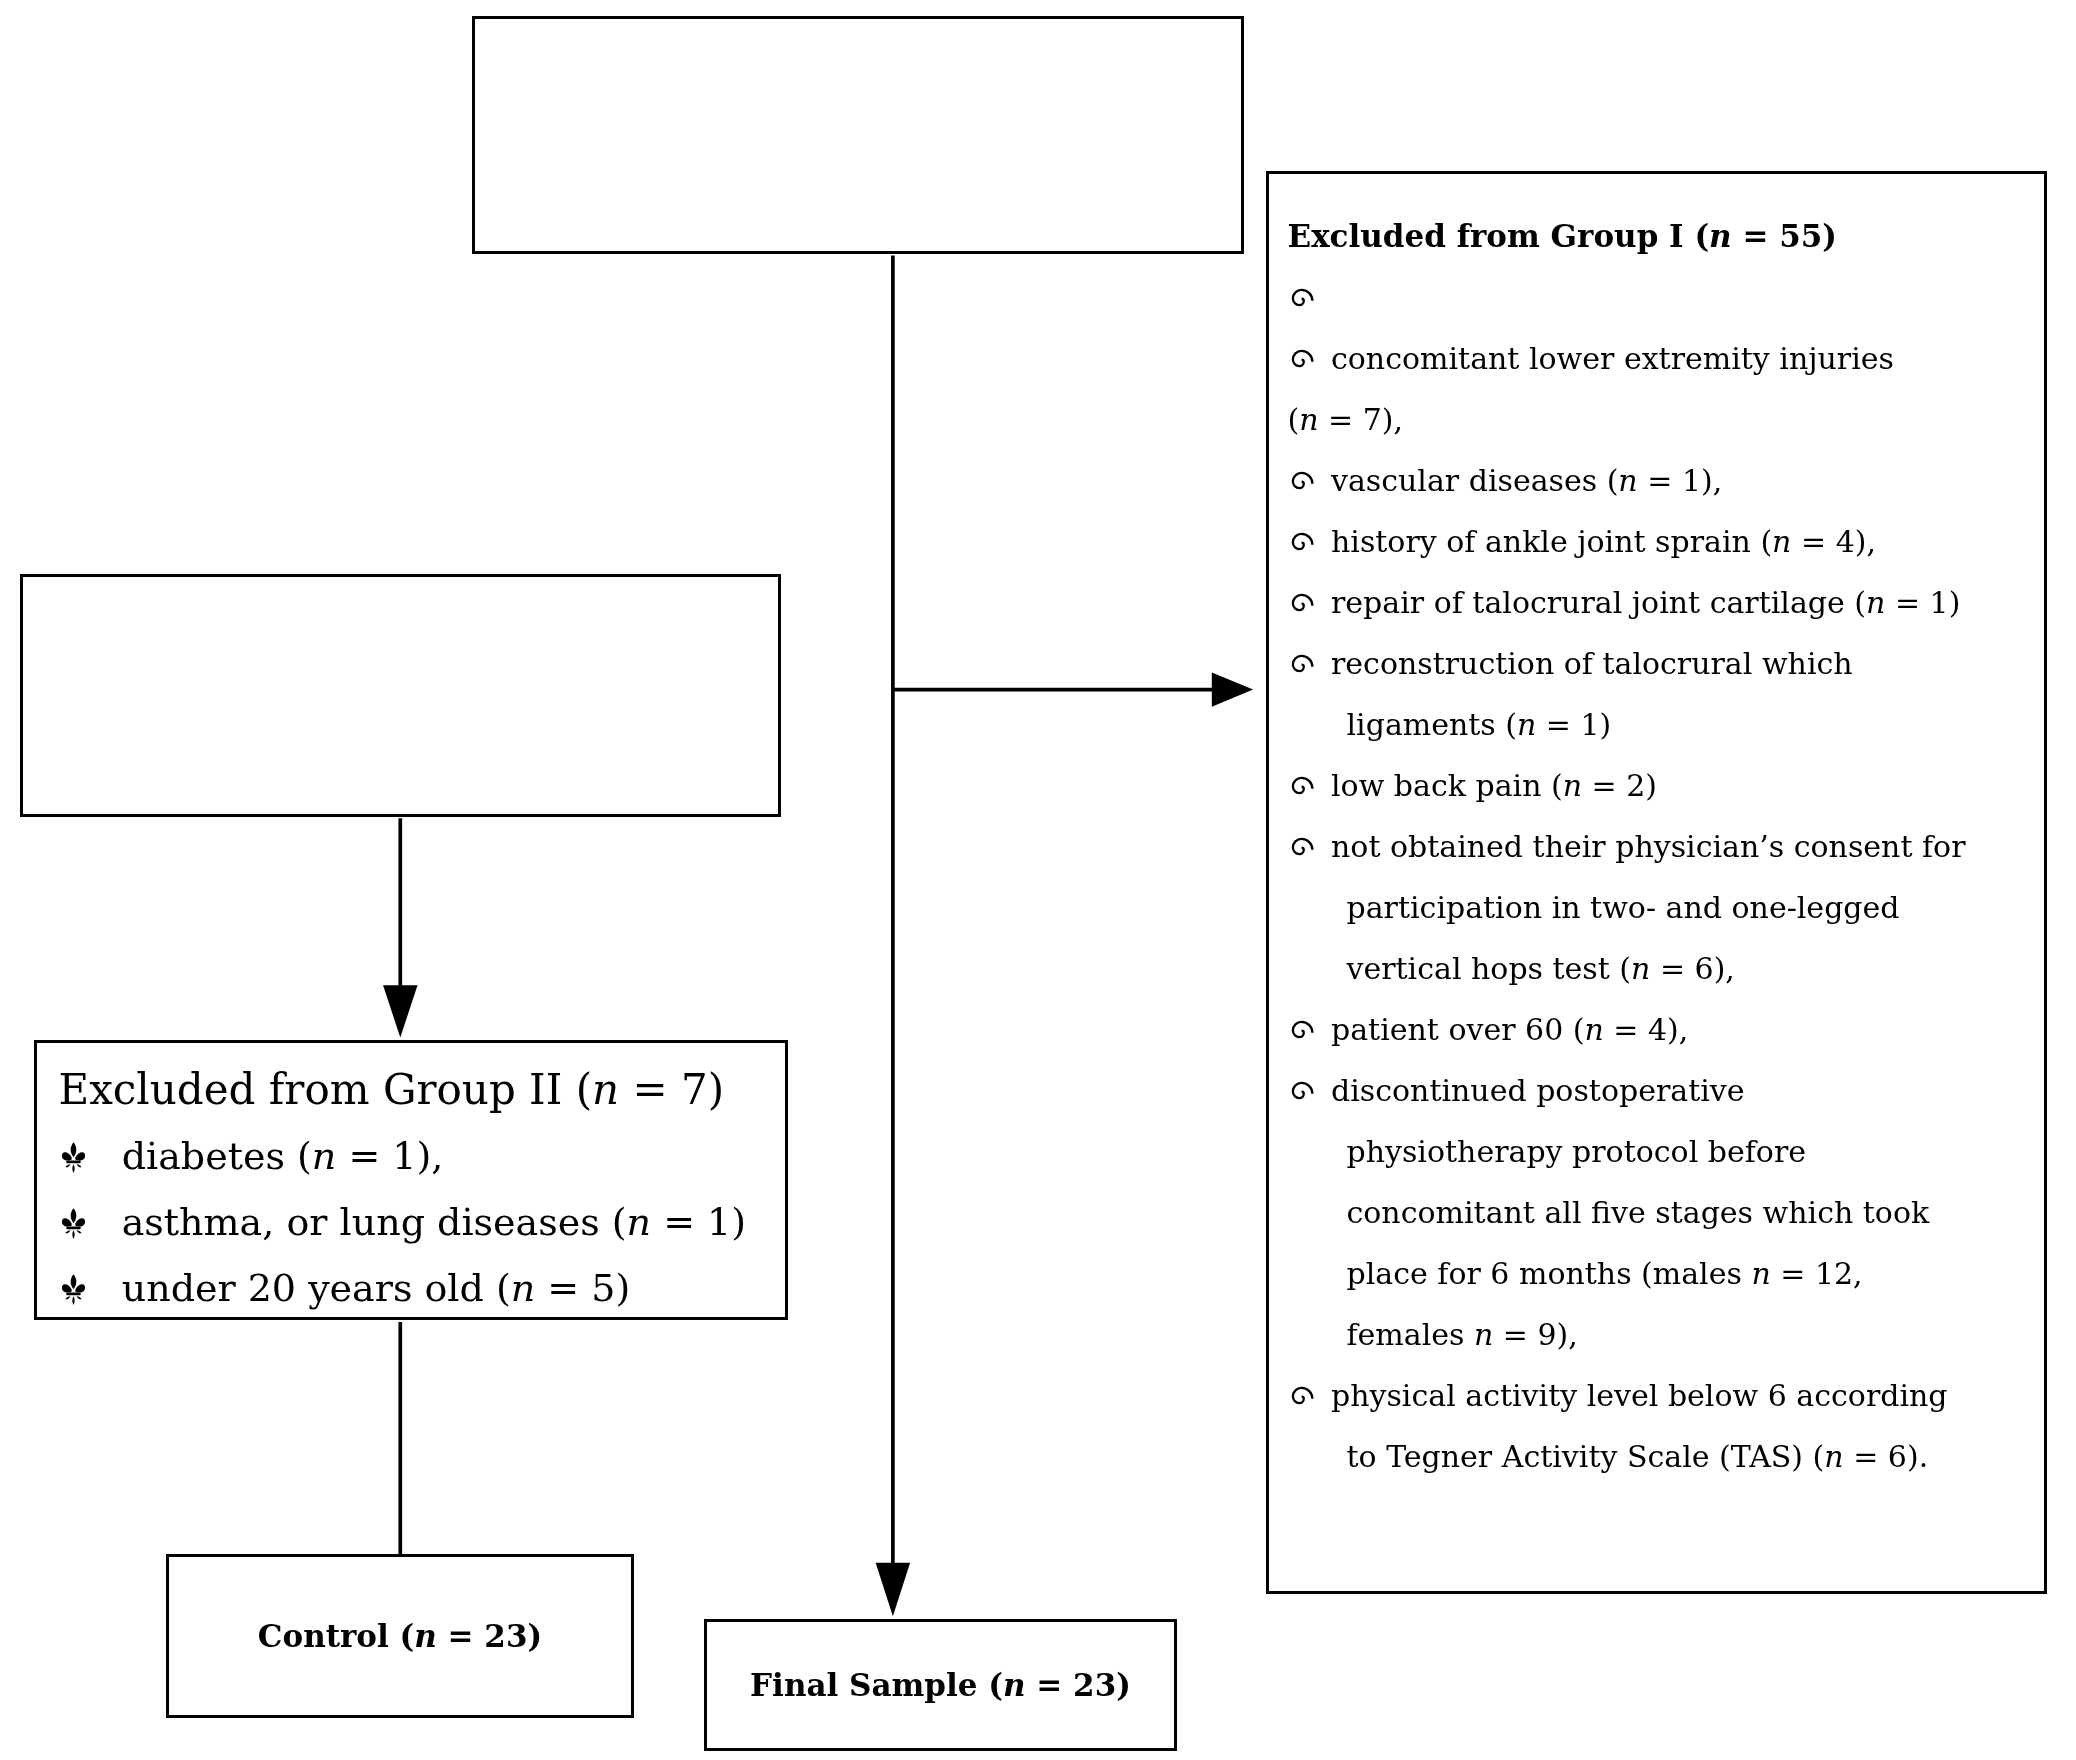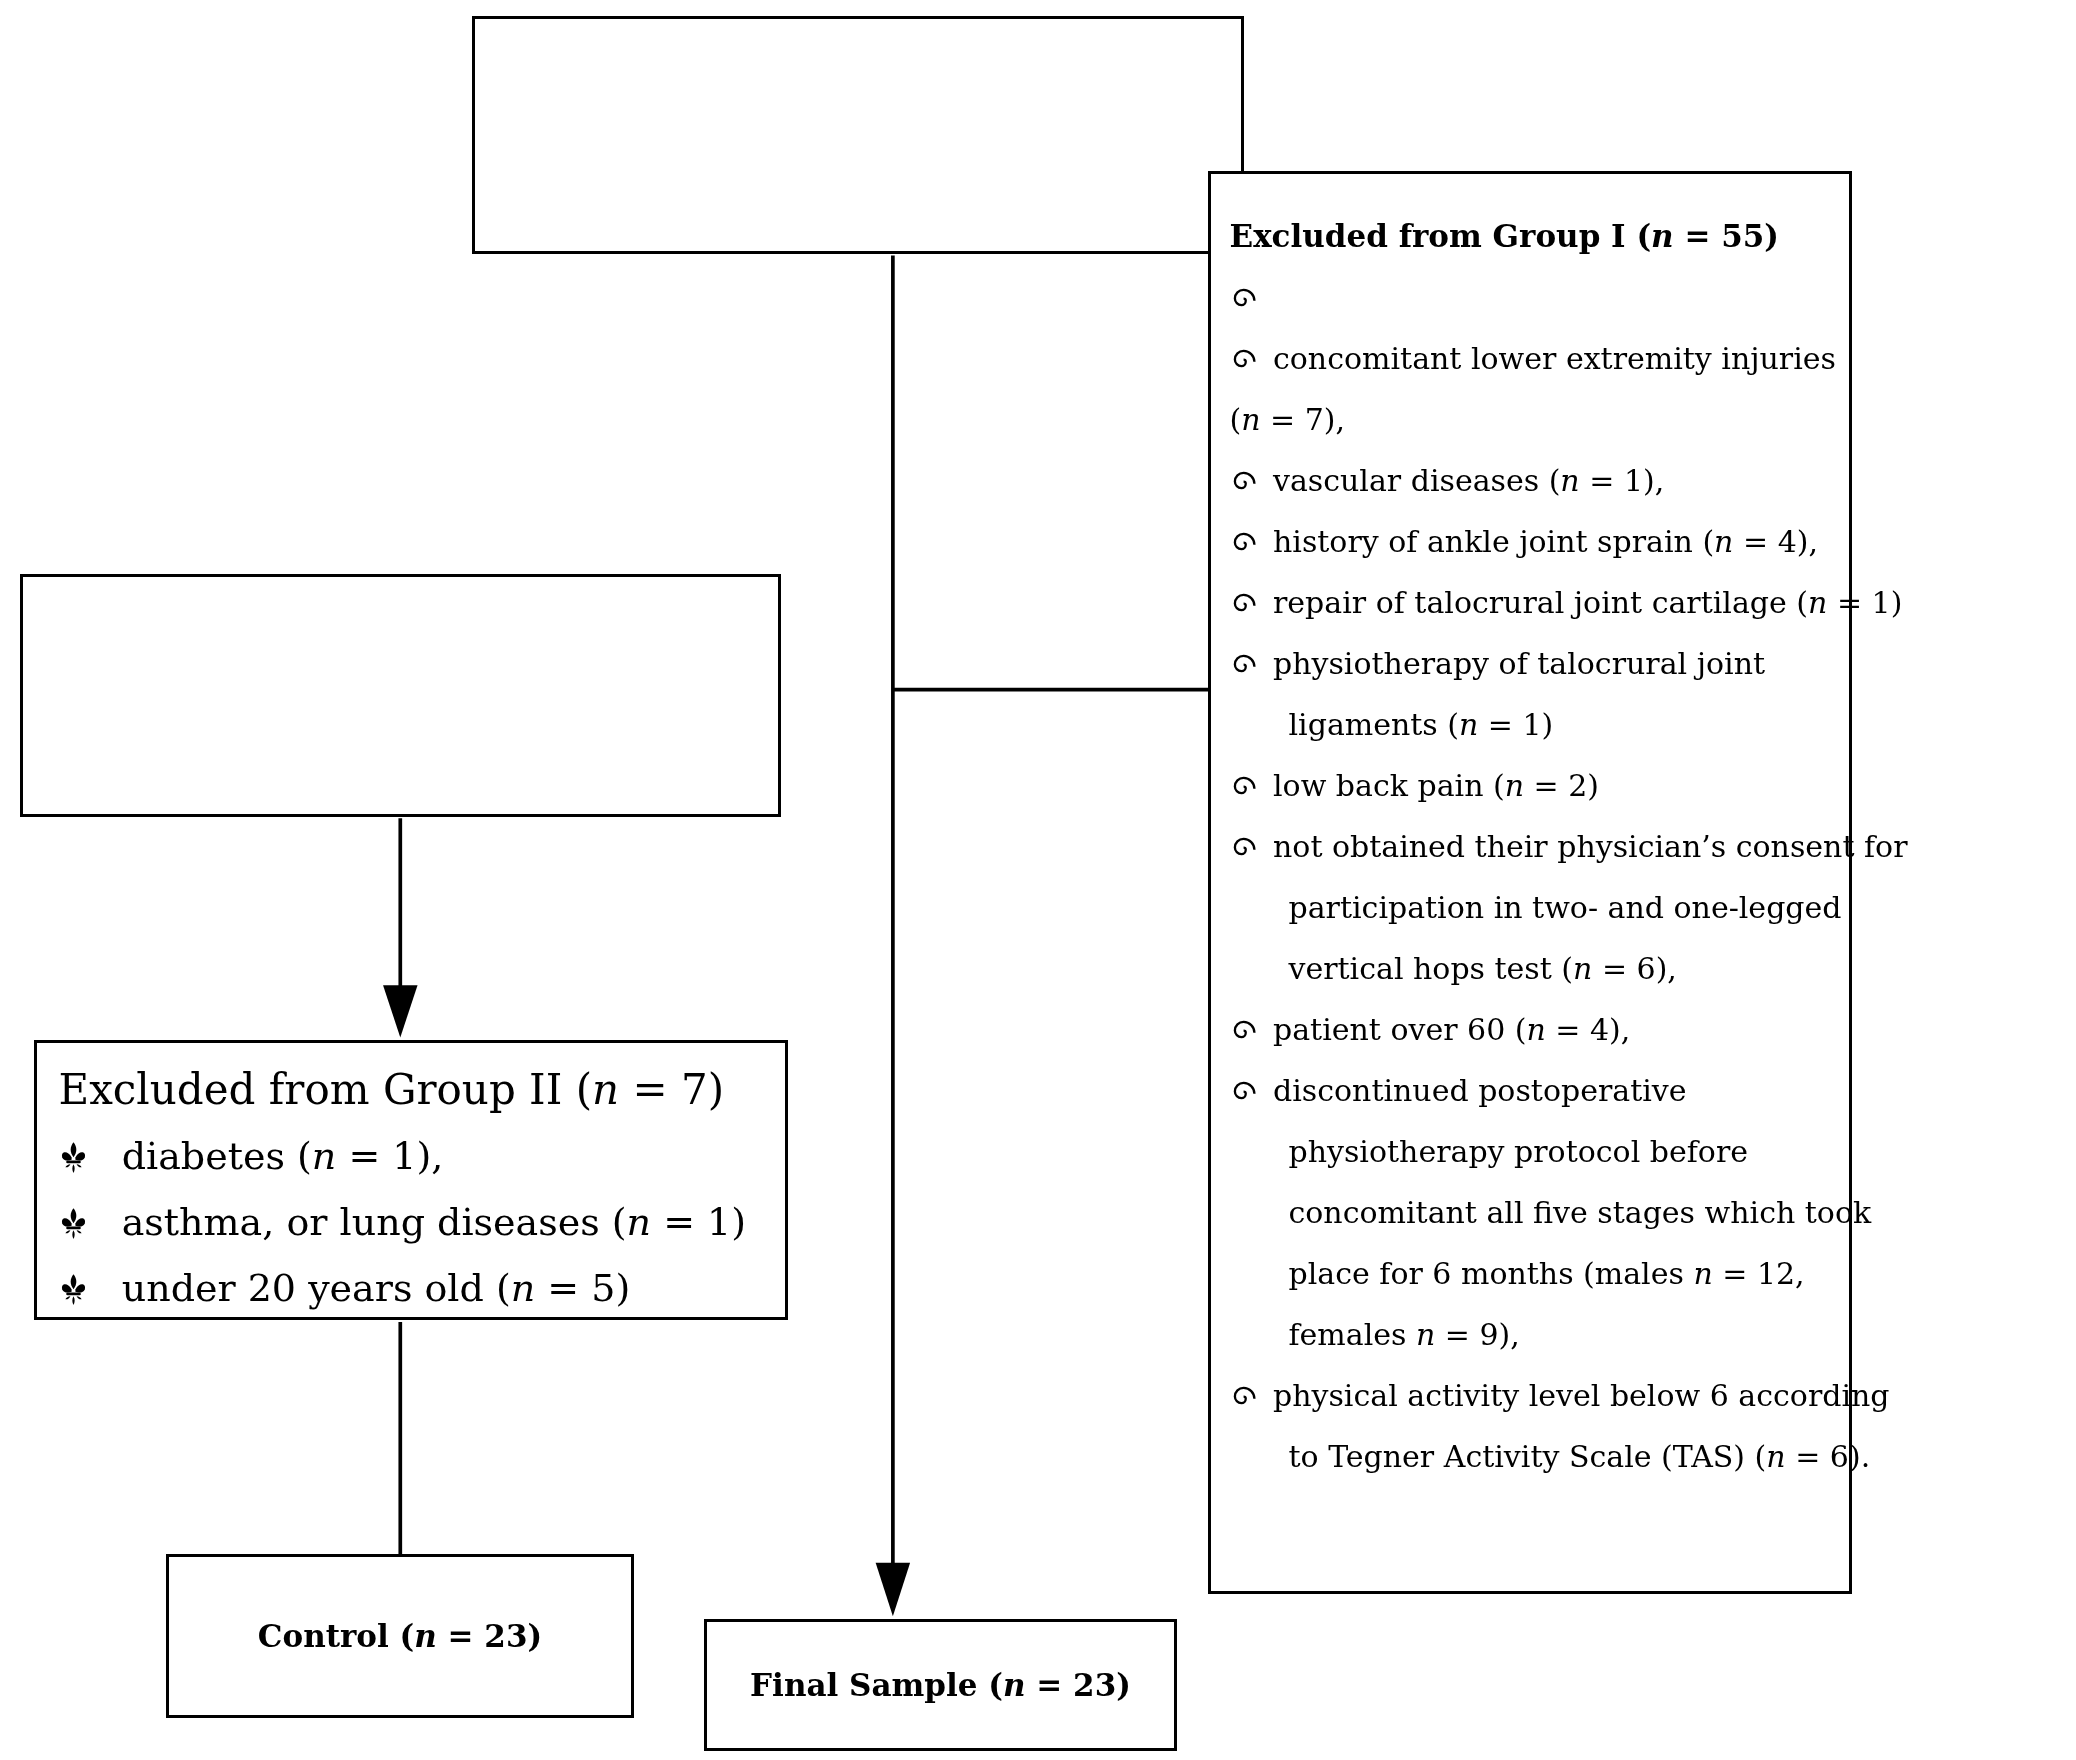"Excluded from Group I (n" .box-right { left: 1208px -> 1266px; width: 644px -> 781px }
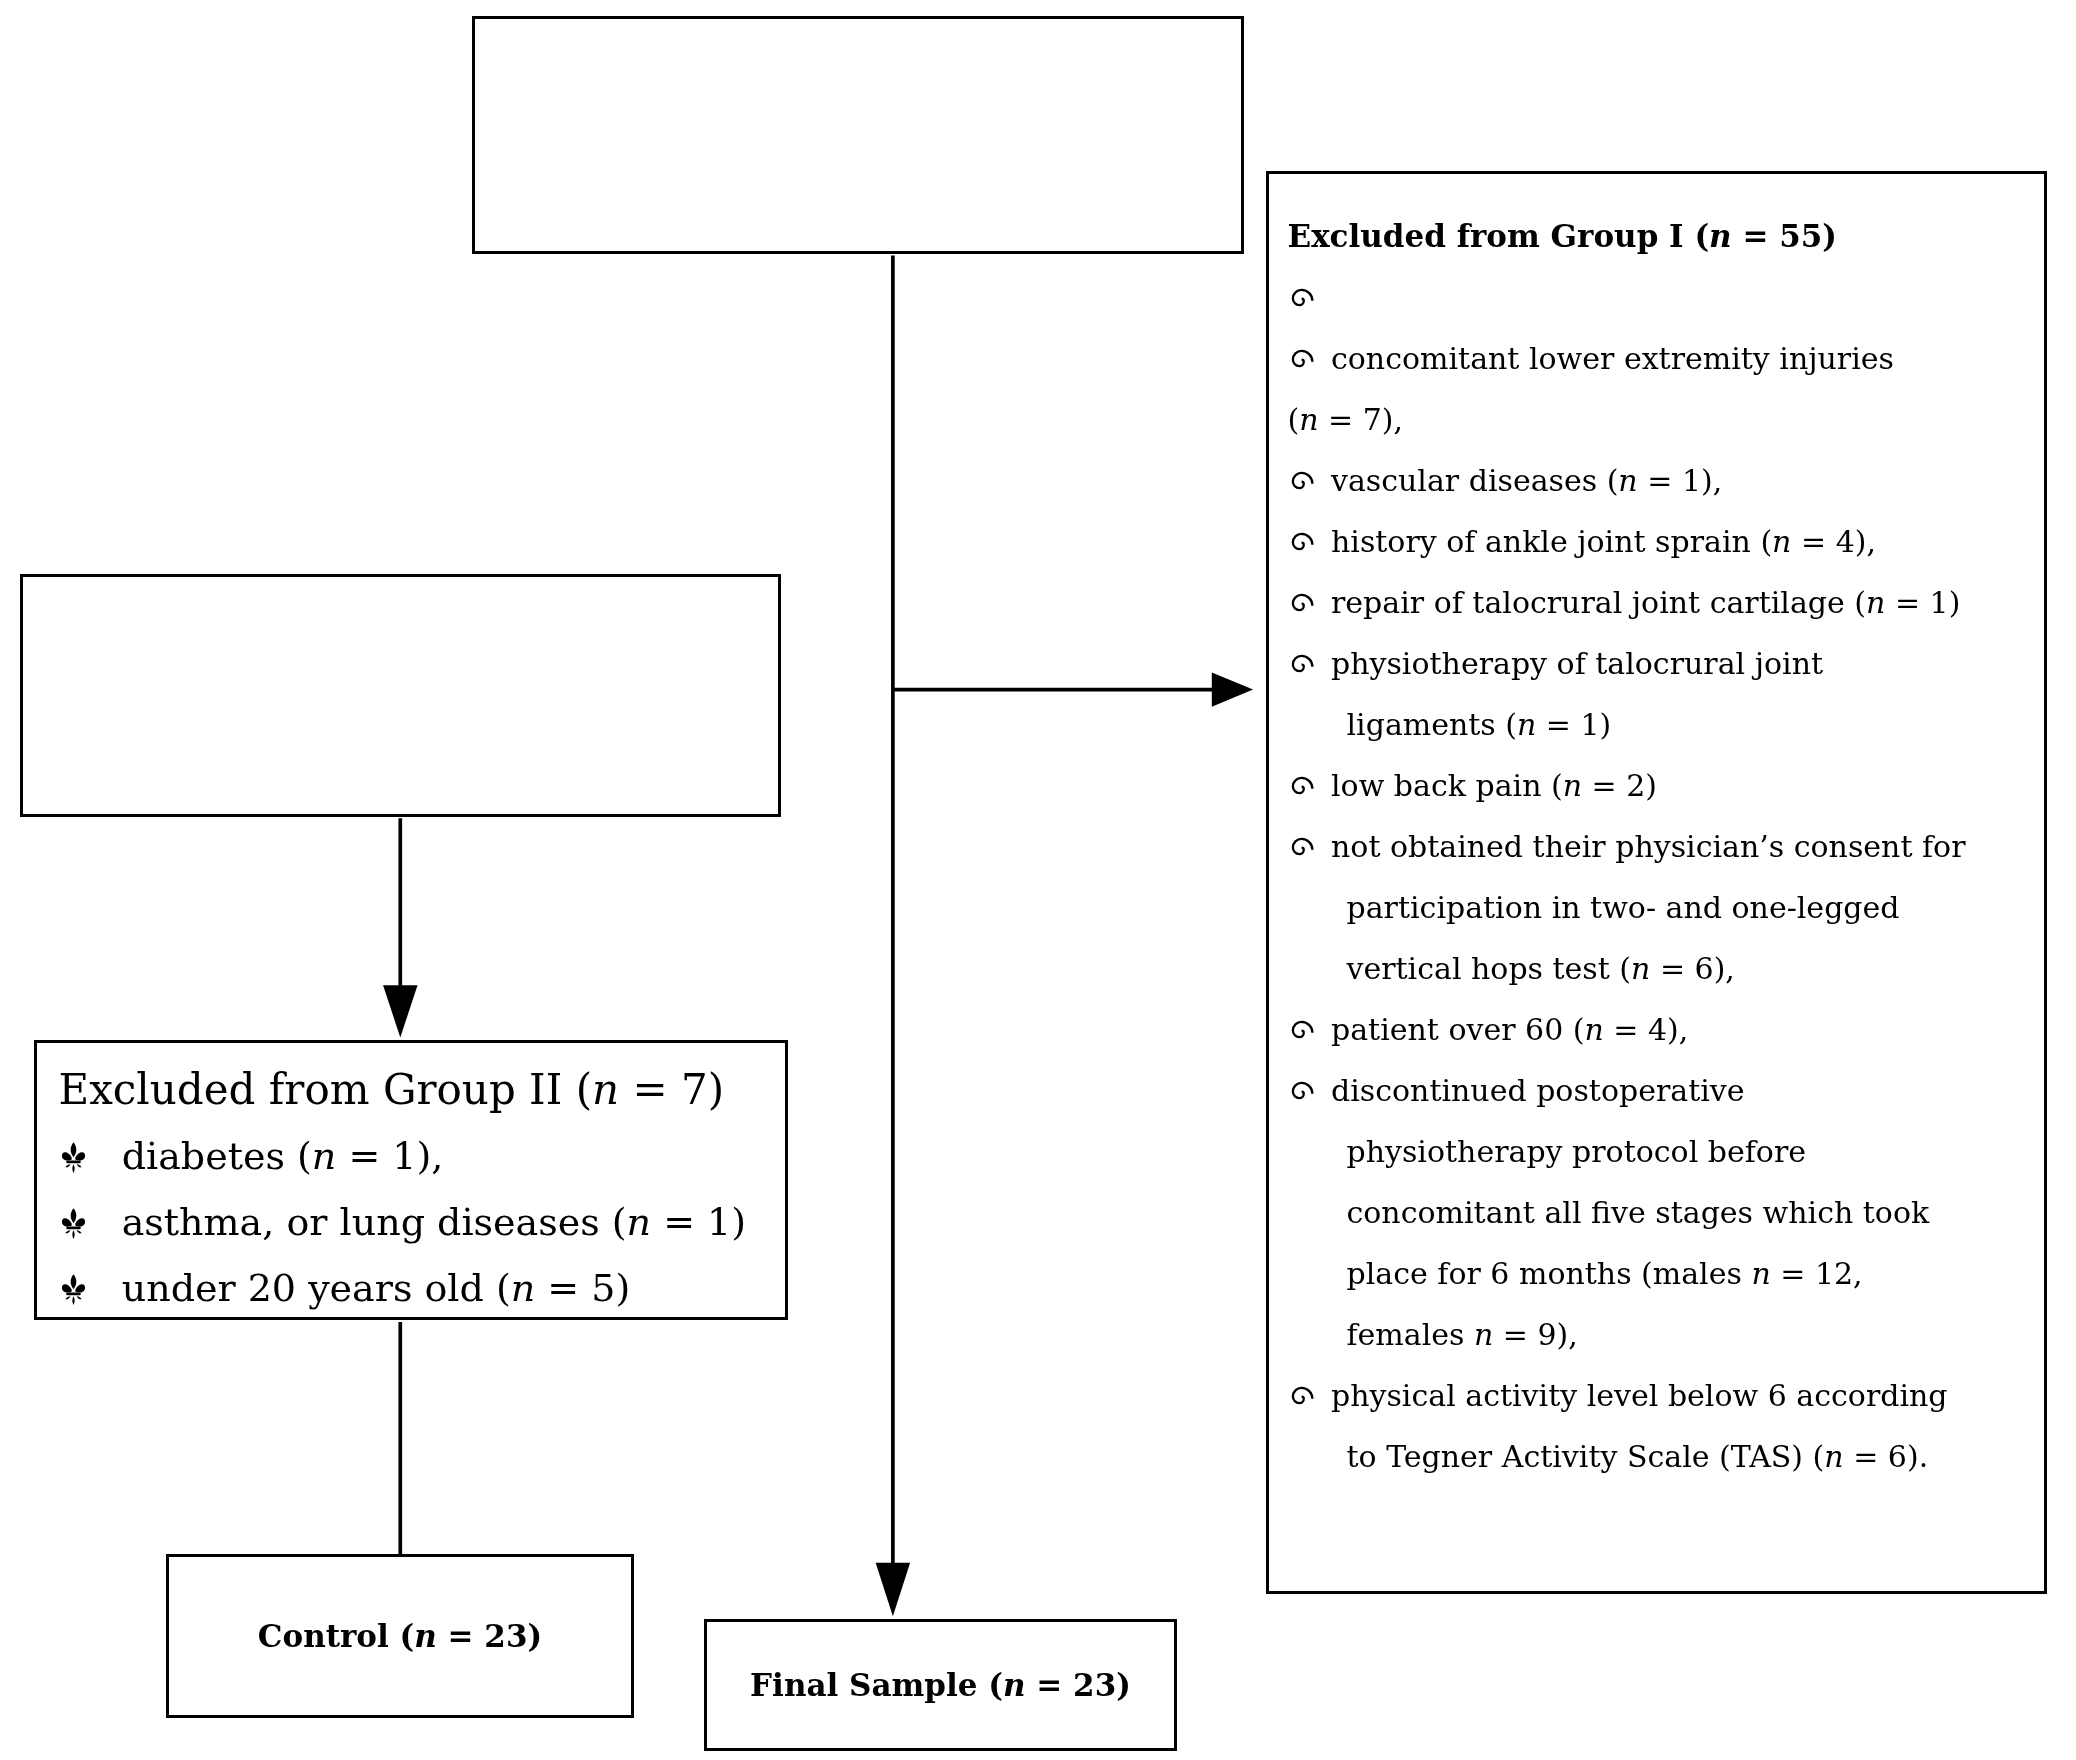"physiotherapy of talocrural joint" span.xtext { text: physiotherapy of talocrural joint -> reconstruction of talocrural which }
